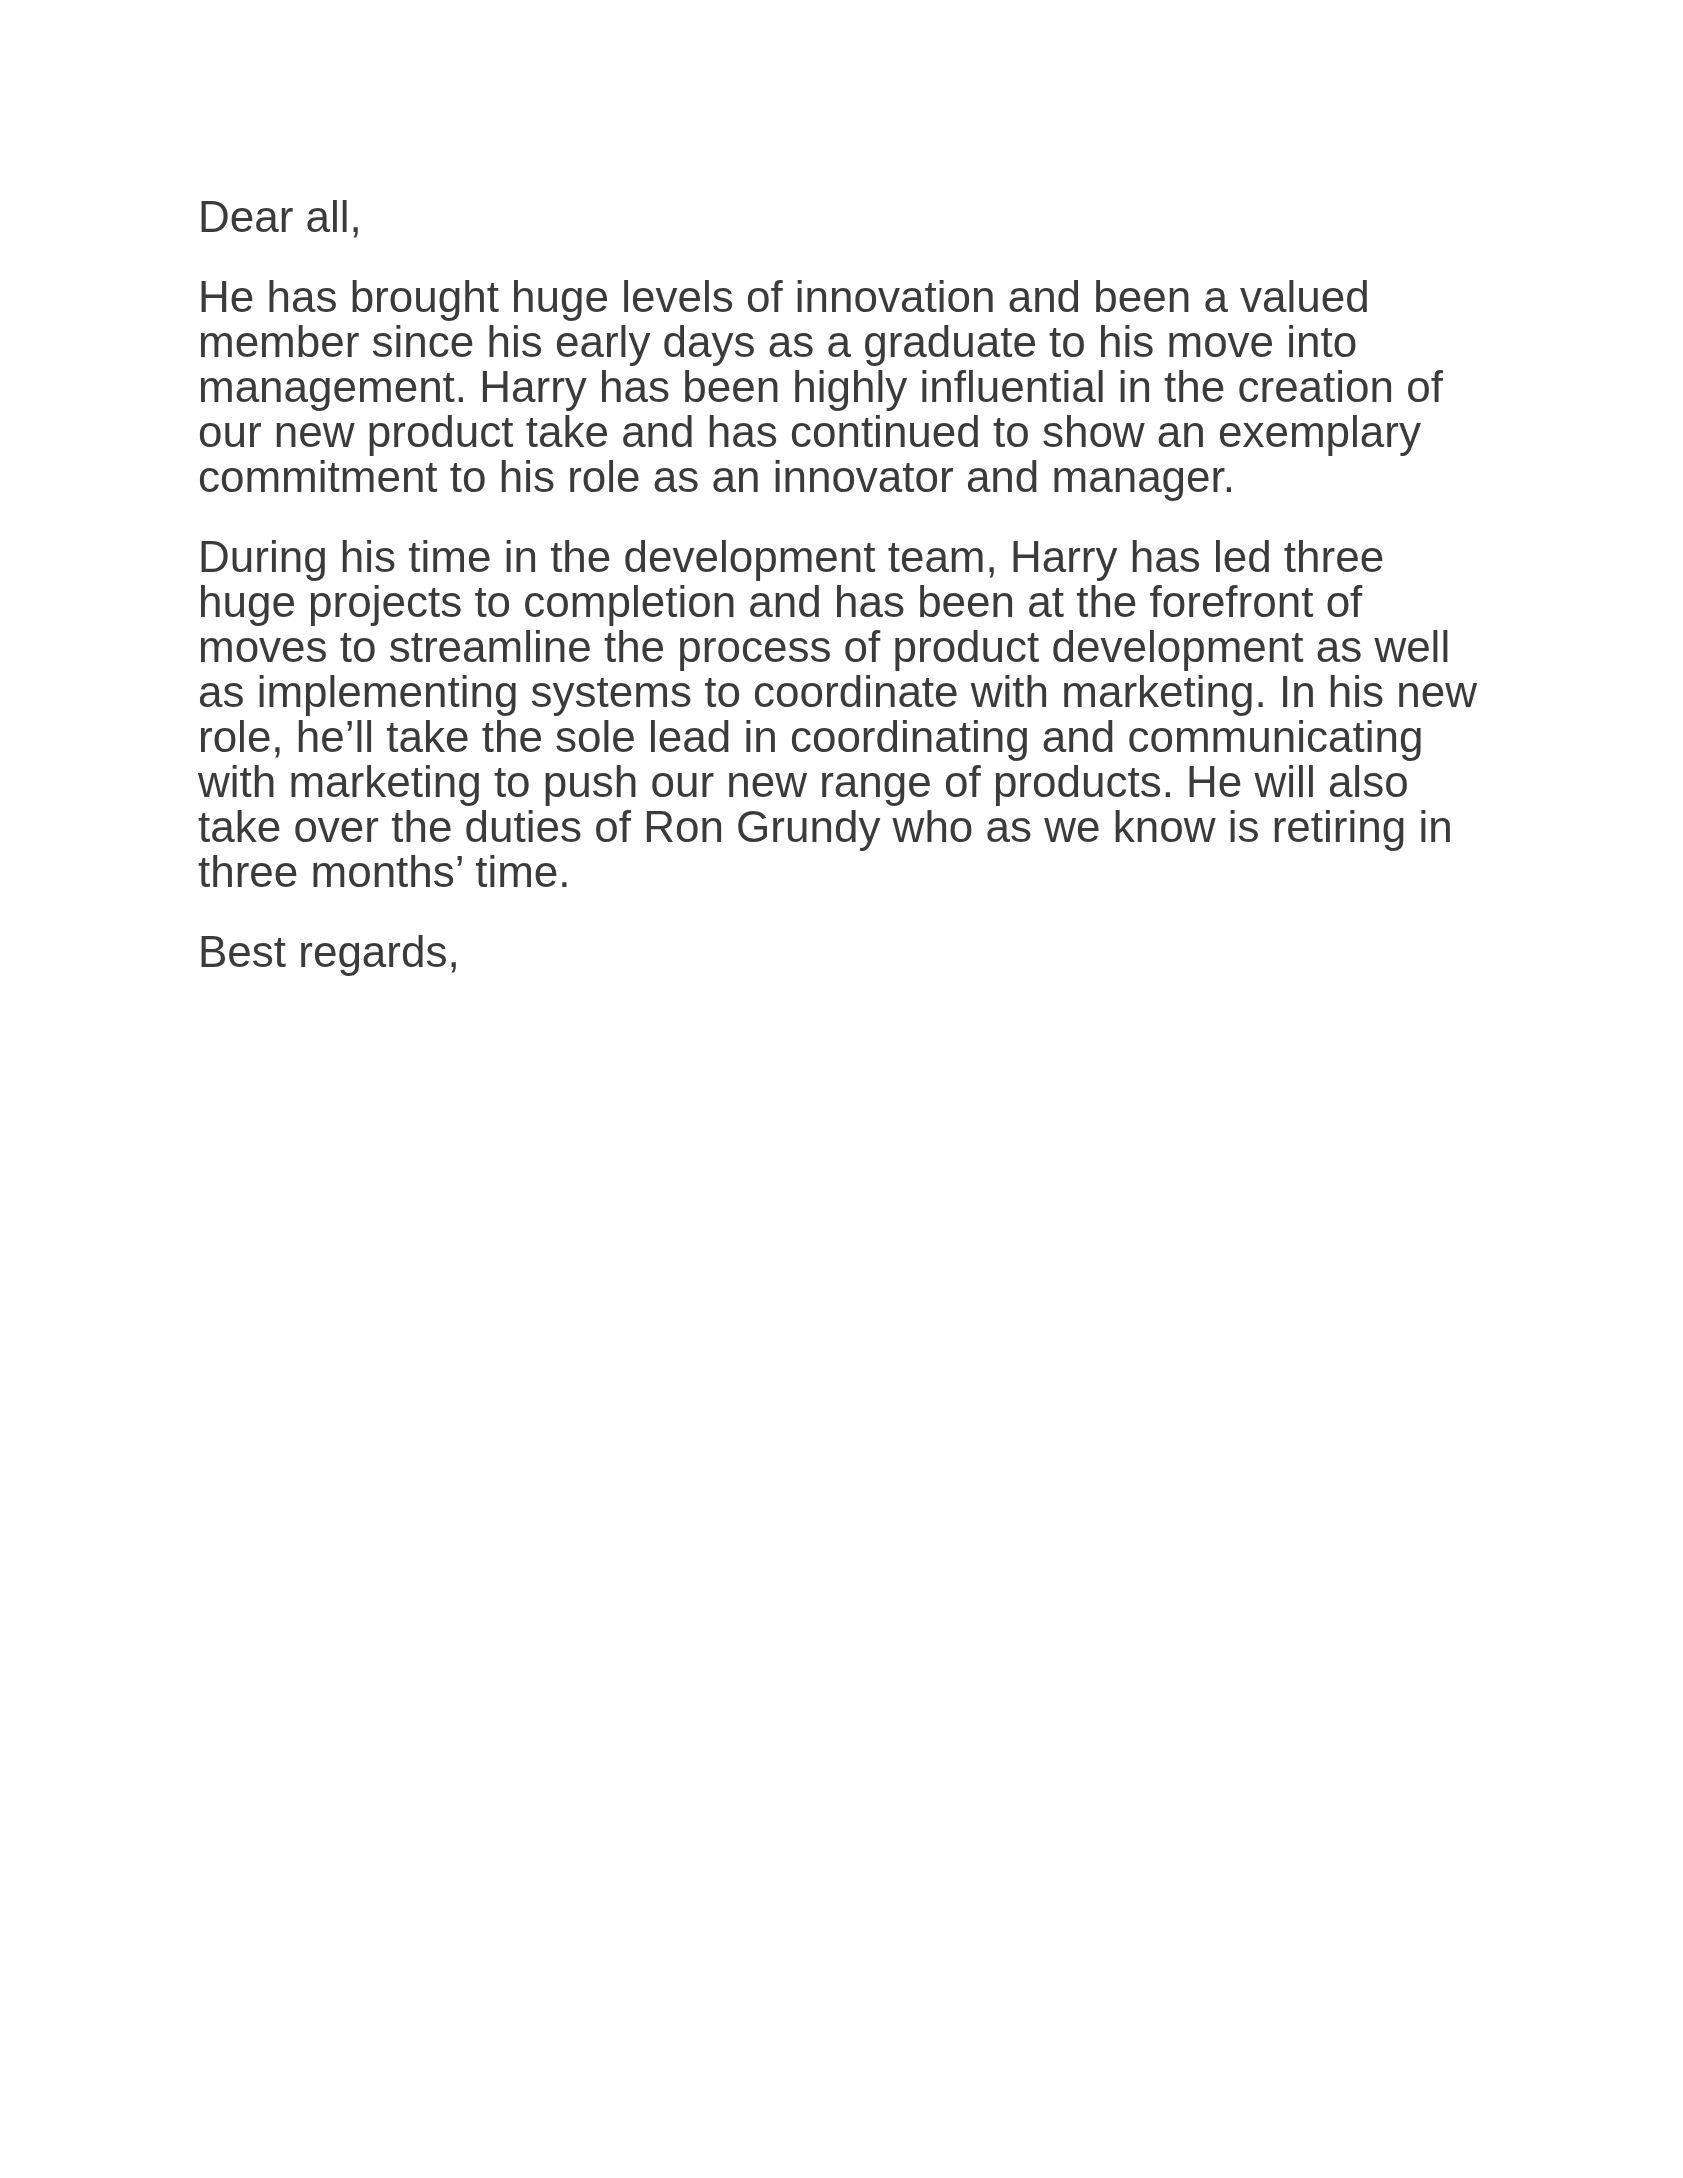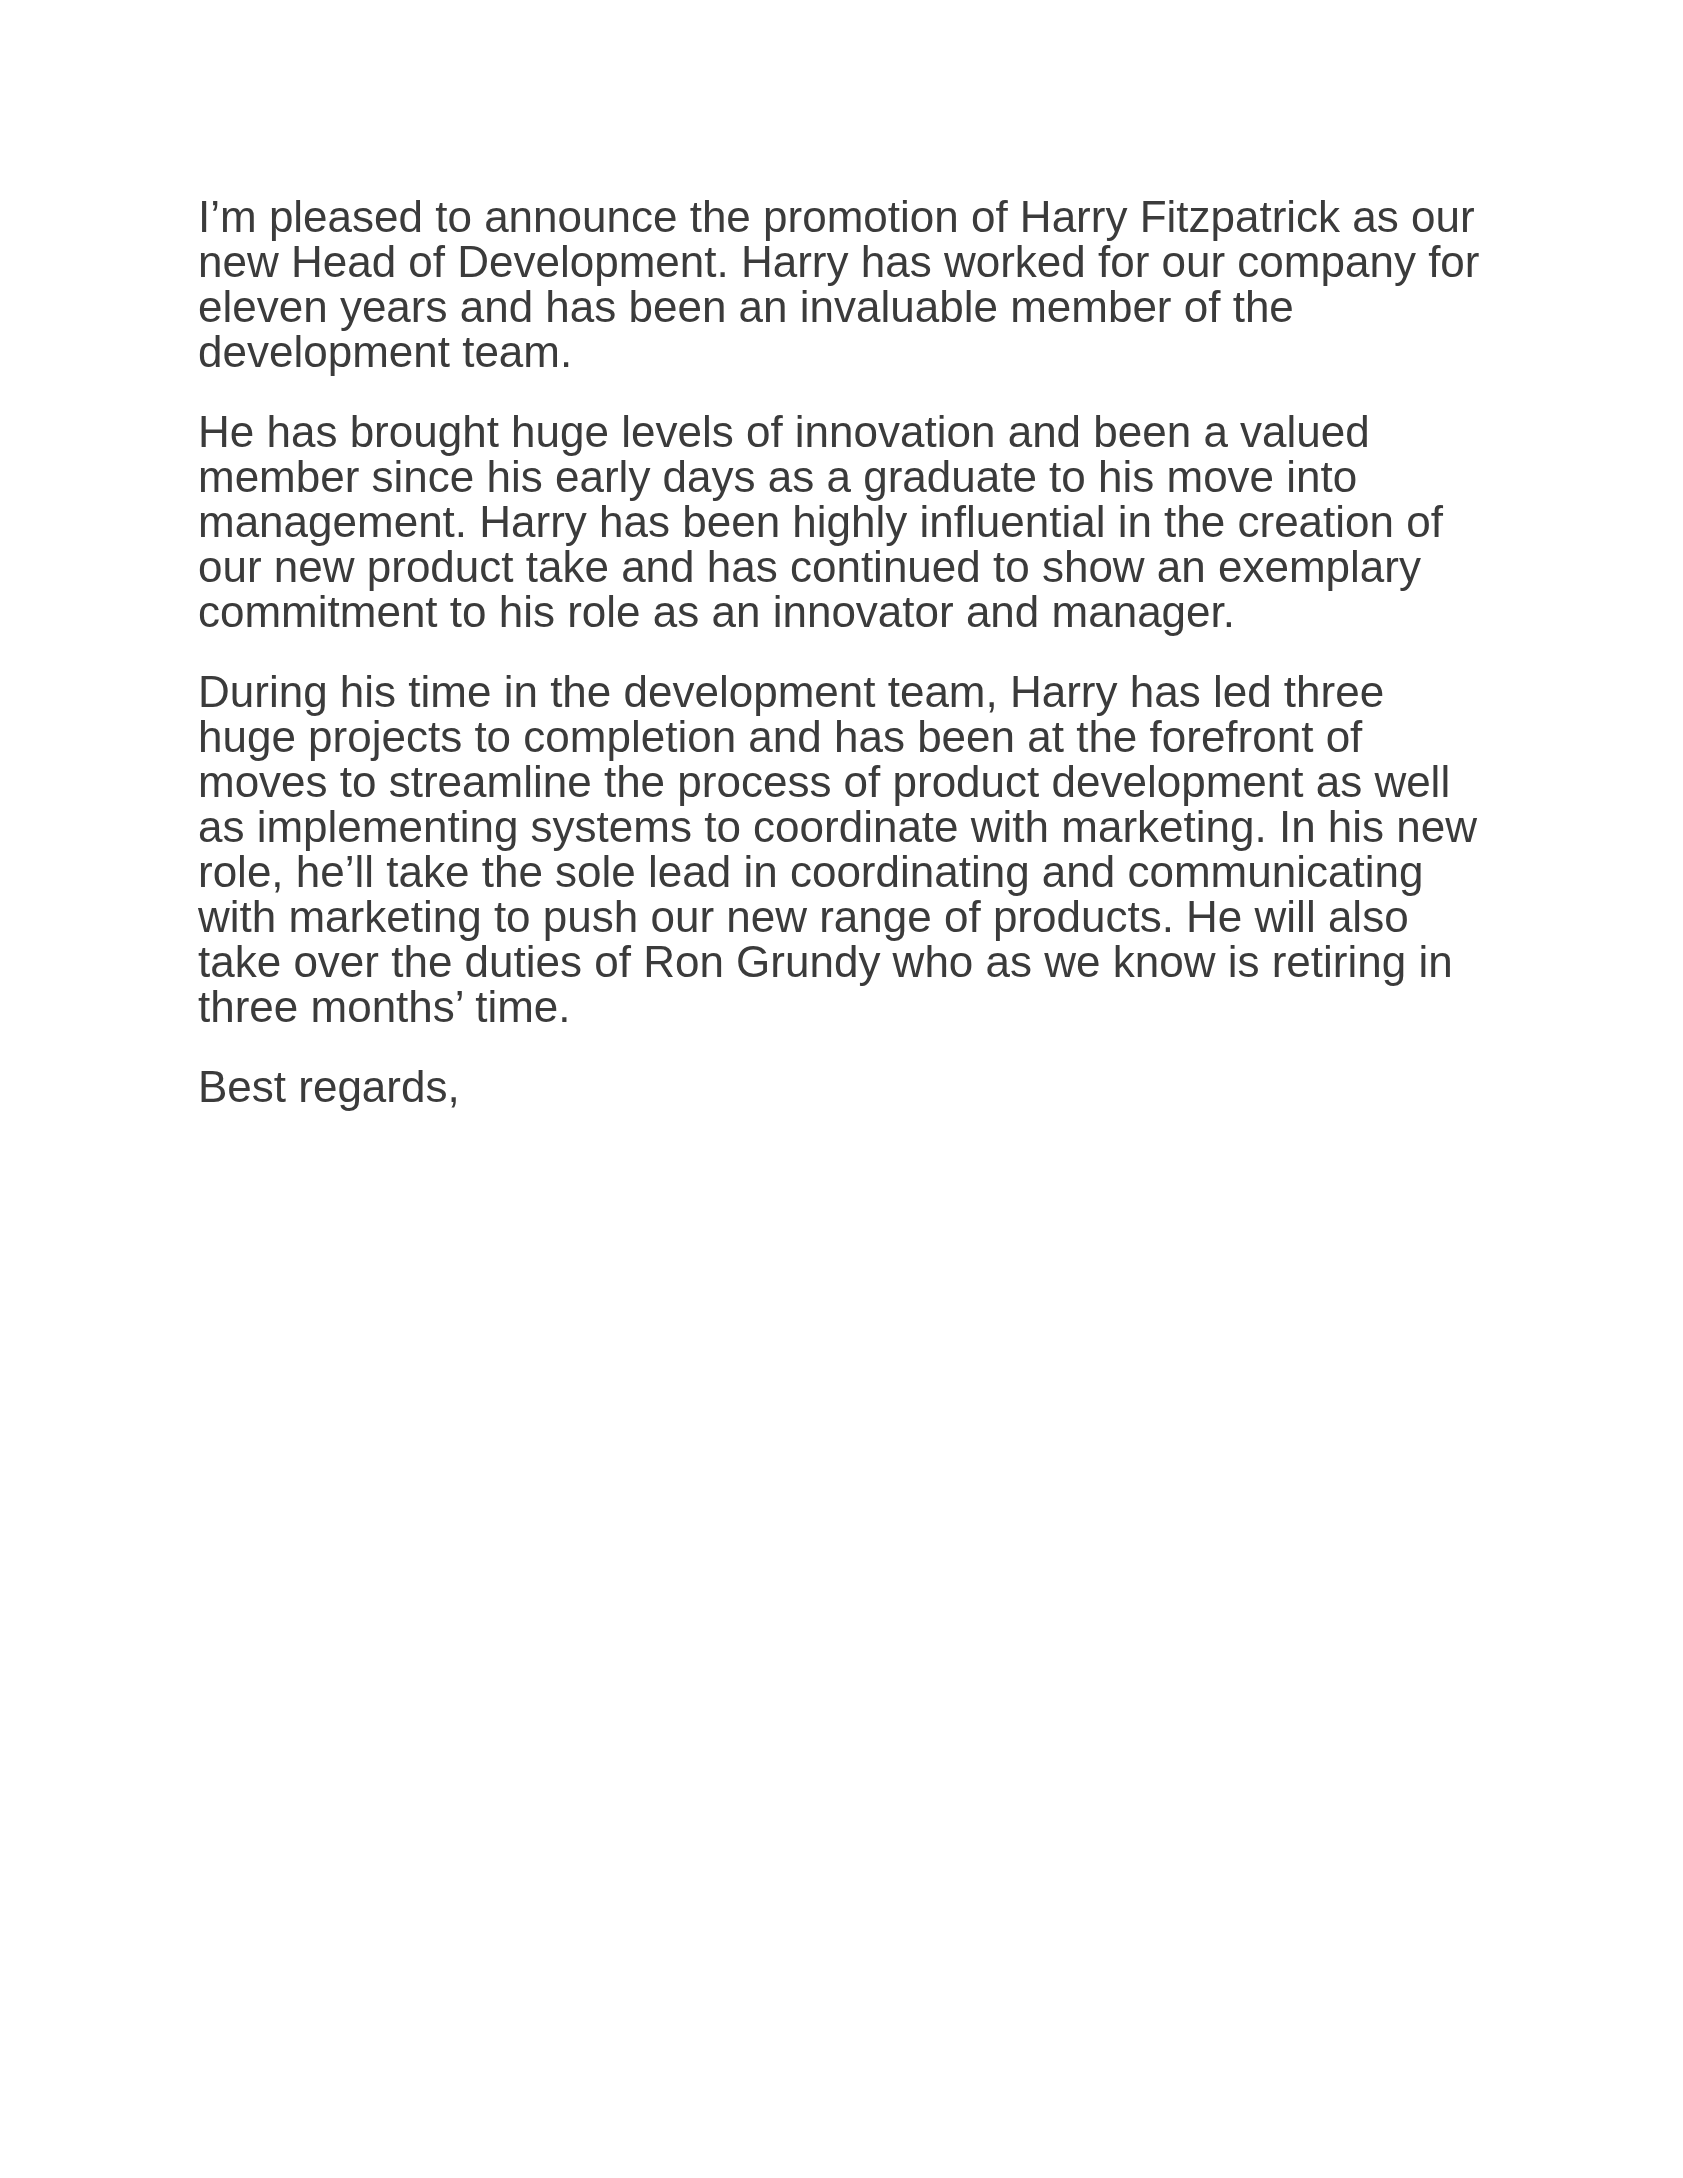"Dear all," p { html: none -> <p>Dear all,</p> }
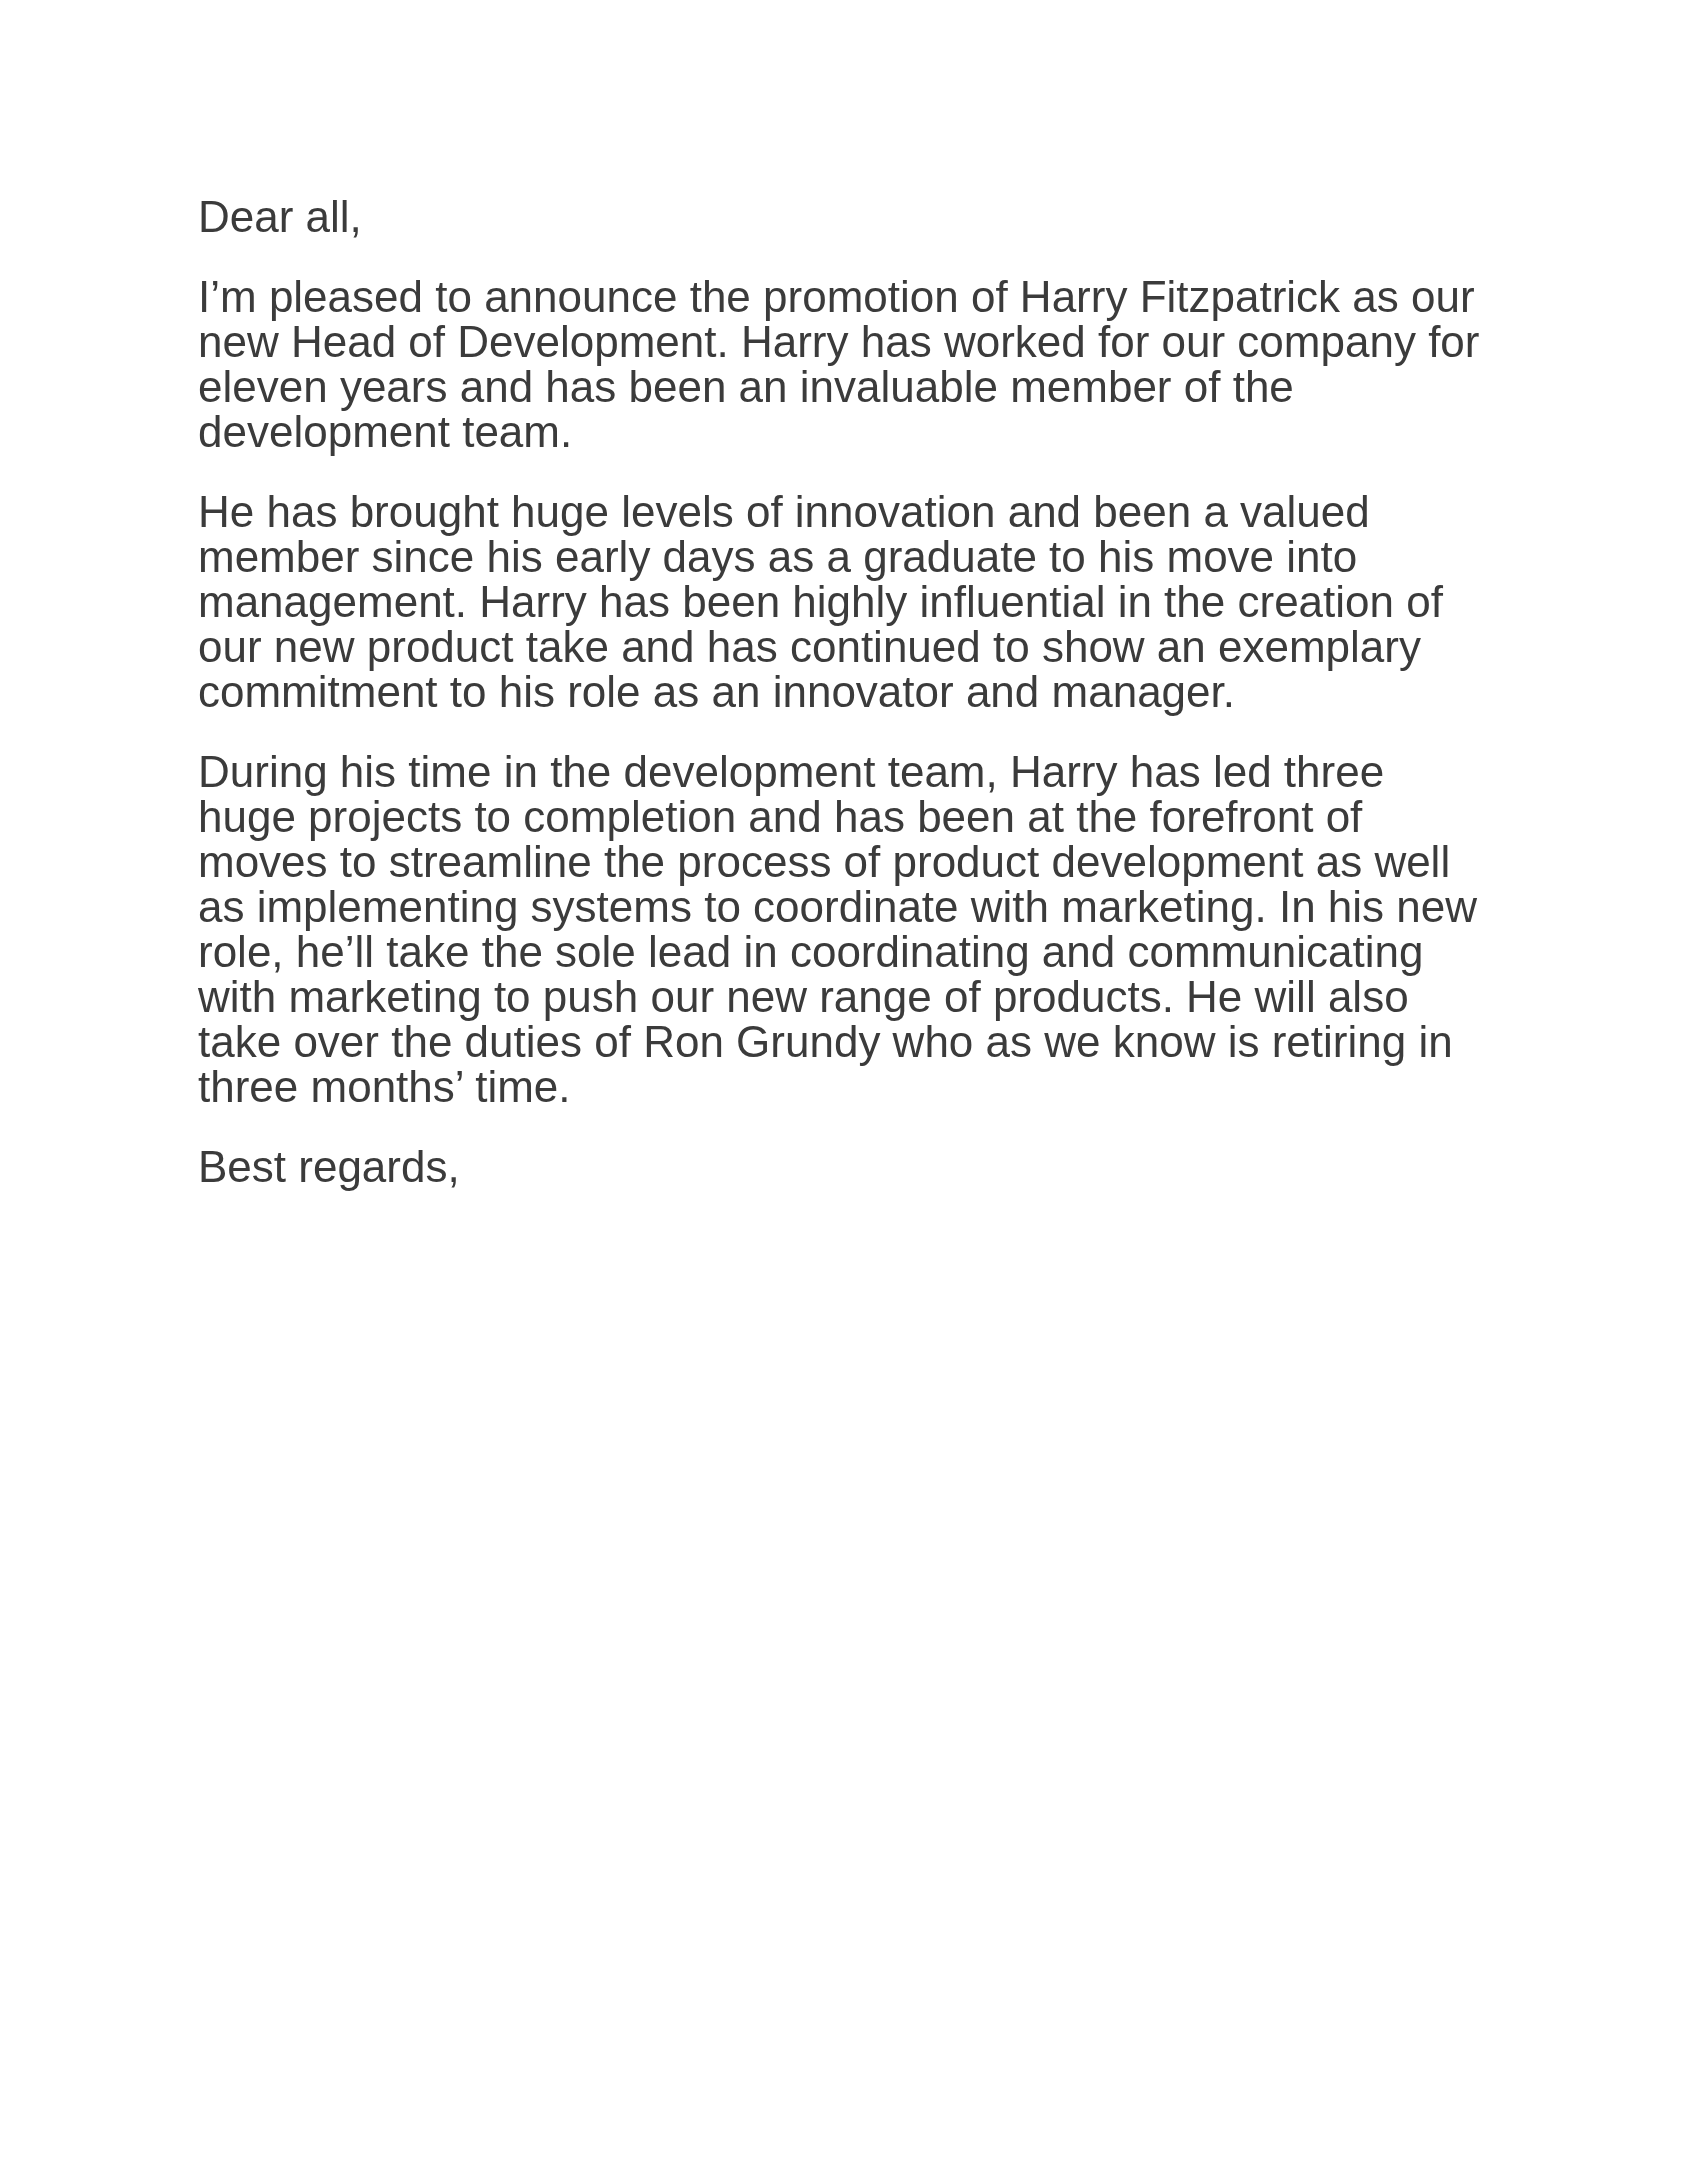"I’m pleased to announce the" p { html: <p>I’m pleased to announce the promotion of Harry Fitzpatrick as our new Head of Development. Harry has worked for our company for eleven years and has been an invaluable member of the development team.</p> -> none }
